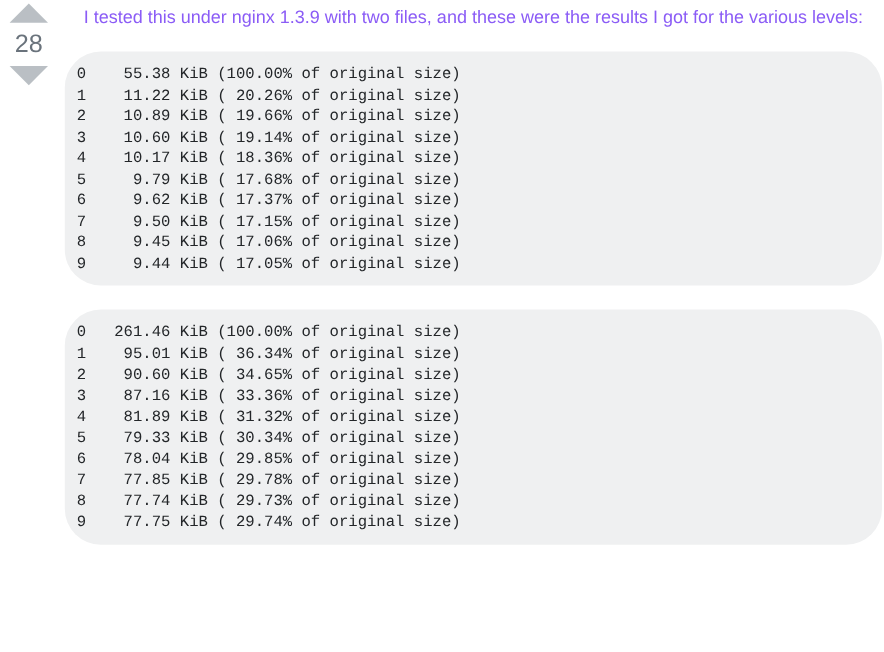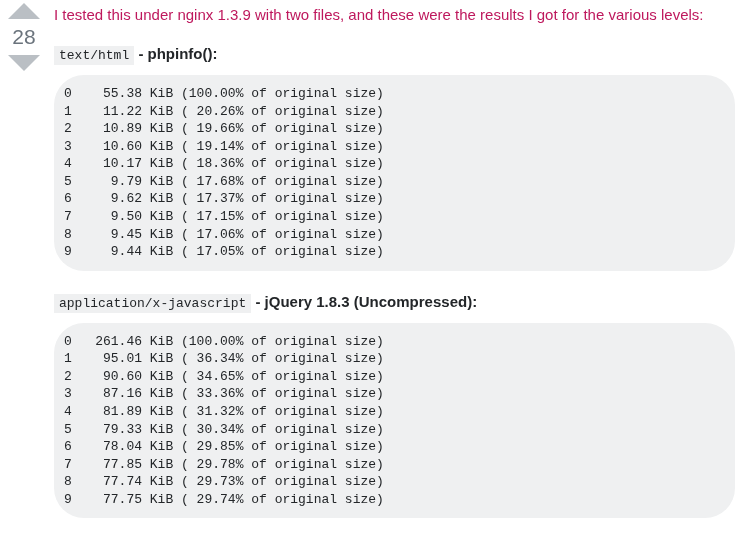"I tested this under nginx" .intro { color: #be185d -> #8b5cf6; text-align: none -> center }
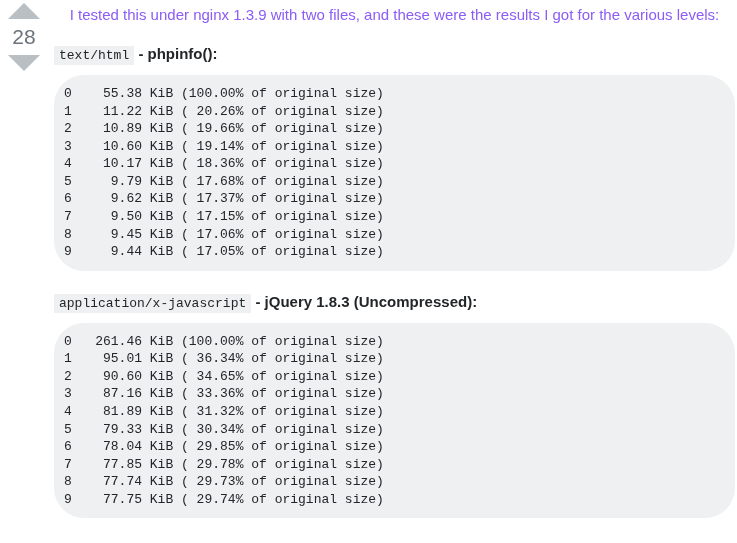"text/html - phpinfo():" p.section-label { html: <p> <code>text/html</code><b> - phpinfo():</b> </p> -> none }
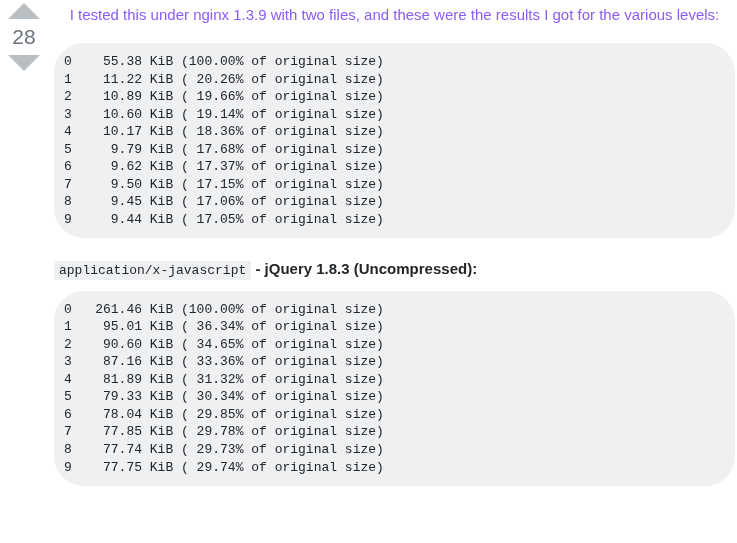"application/x-javascript - jQuery 1.8.3" p.section-label { html: <p> <code>application/x-javascript</code><b> - jQuery 1.8.3 (Uncompressed):</b> </p> -> none }
